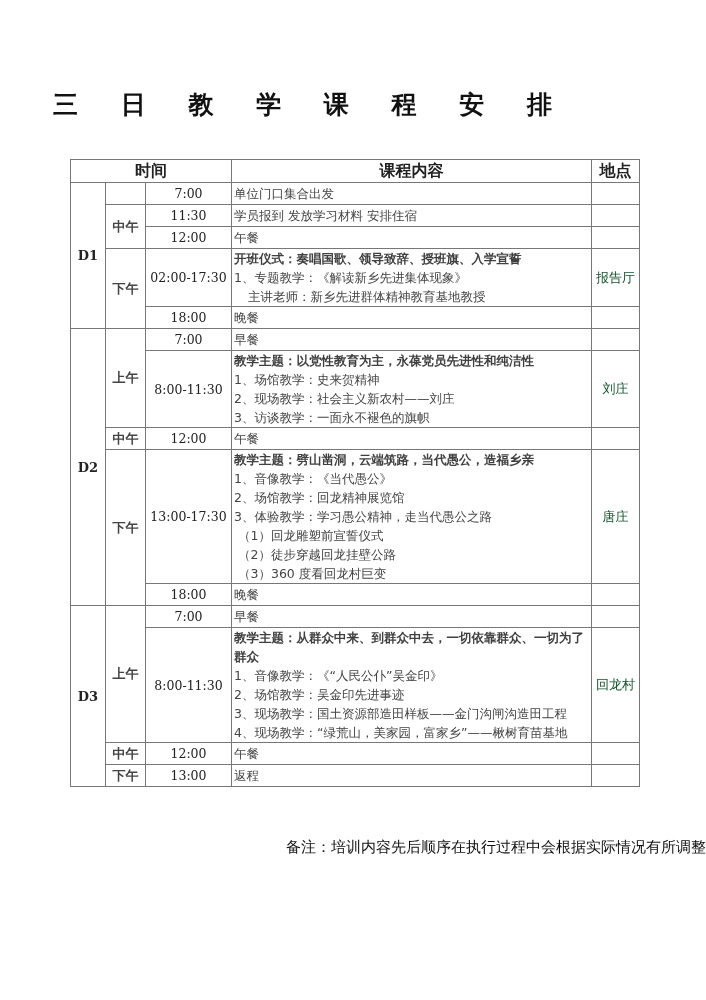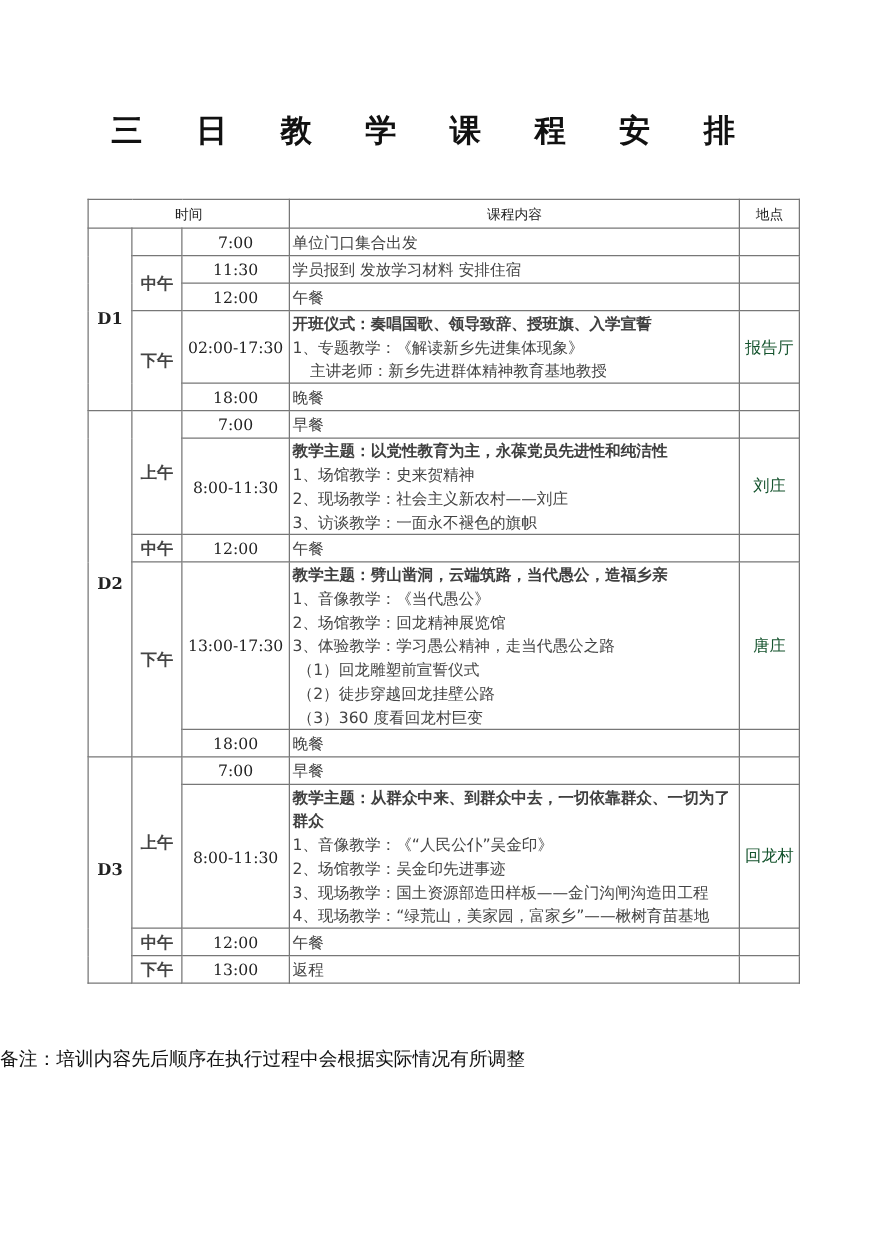"三 日 教 学 课" .title { margin-left: 36px -> none }
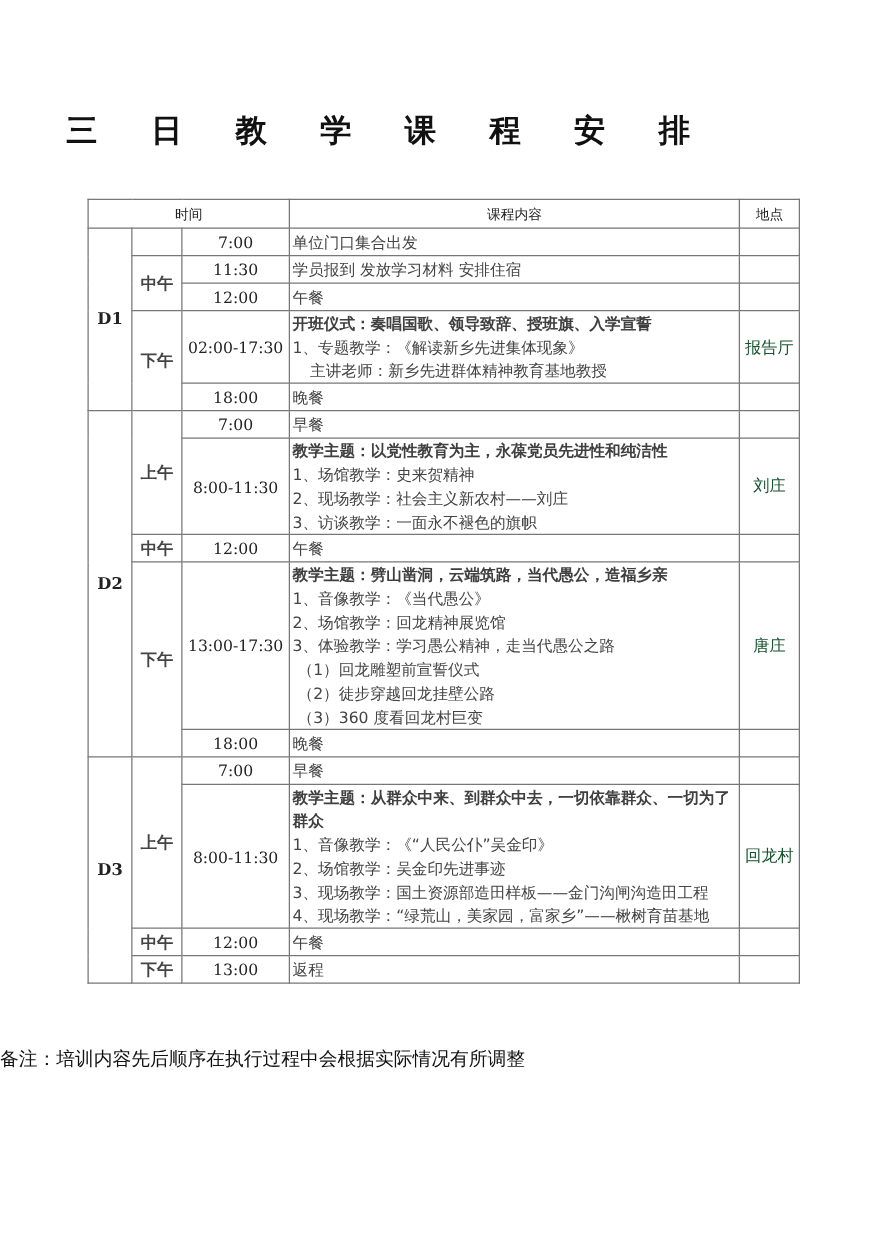"时间" th { font-size: 11px -> 16px; font-weight: normal -> bold }
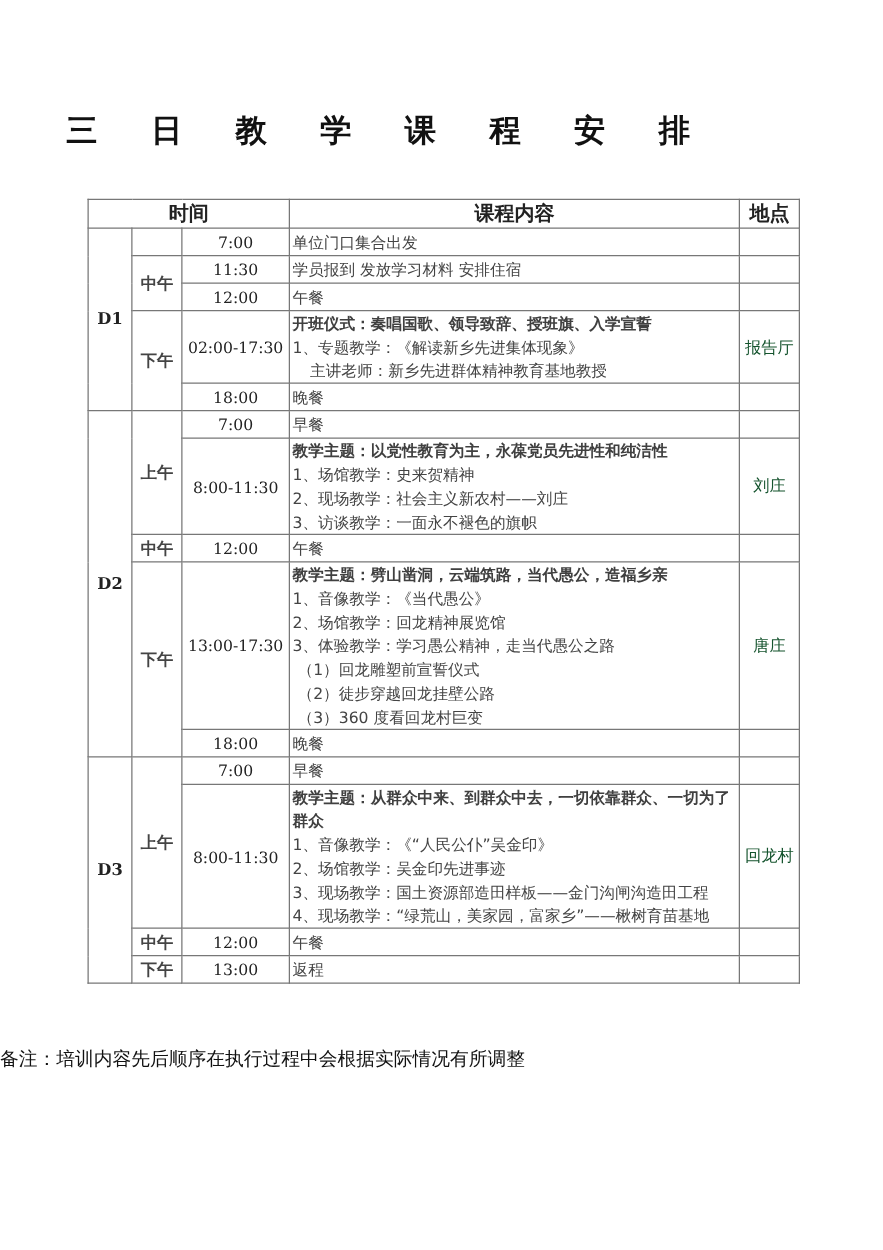"备注：培训内容先后顺序在执行过程中会根据实际情况有所调整" .note { text-align: left -> right }
